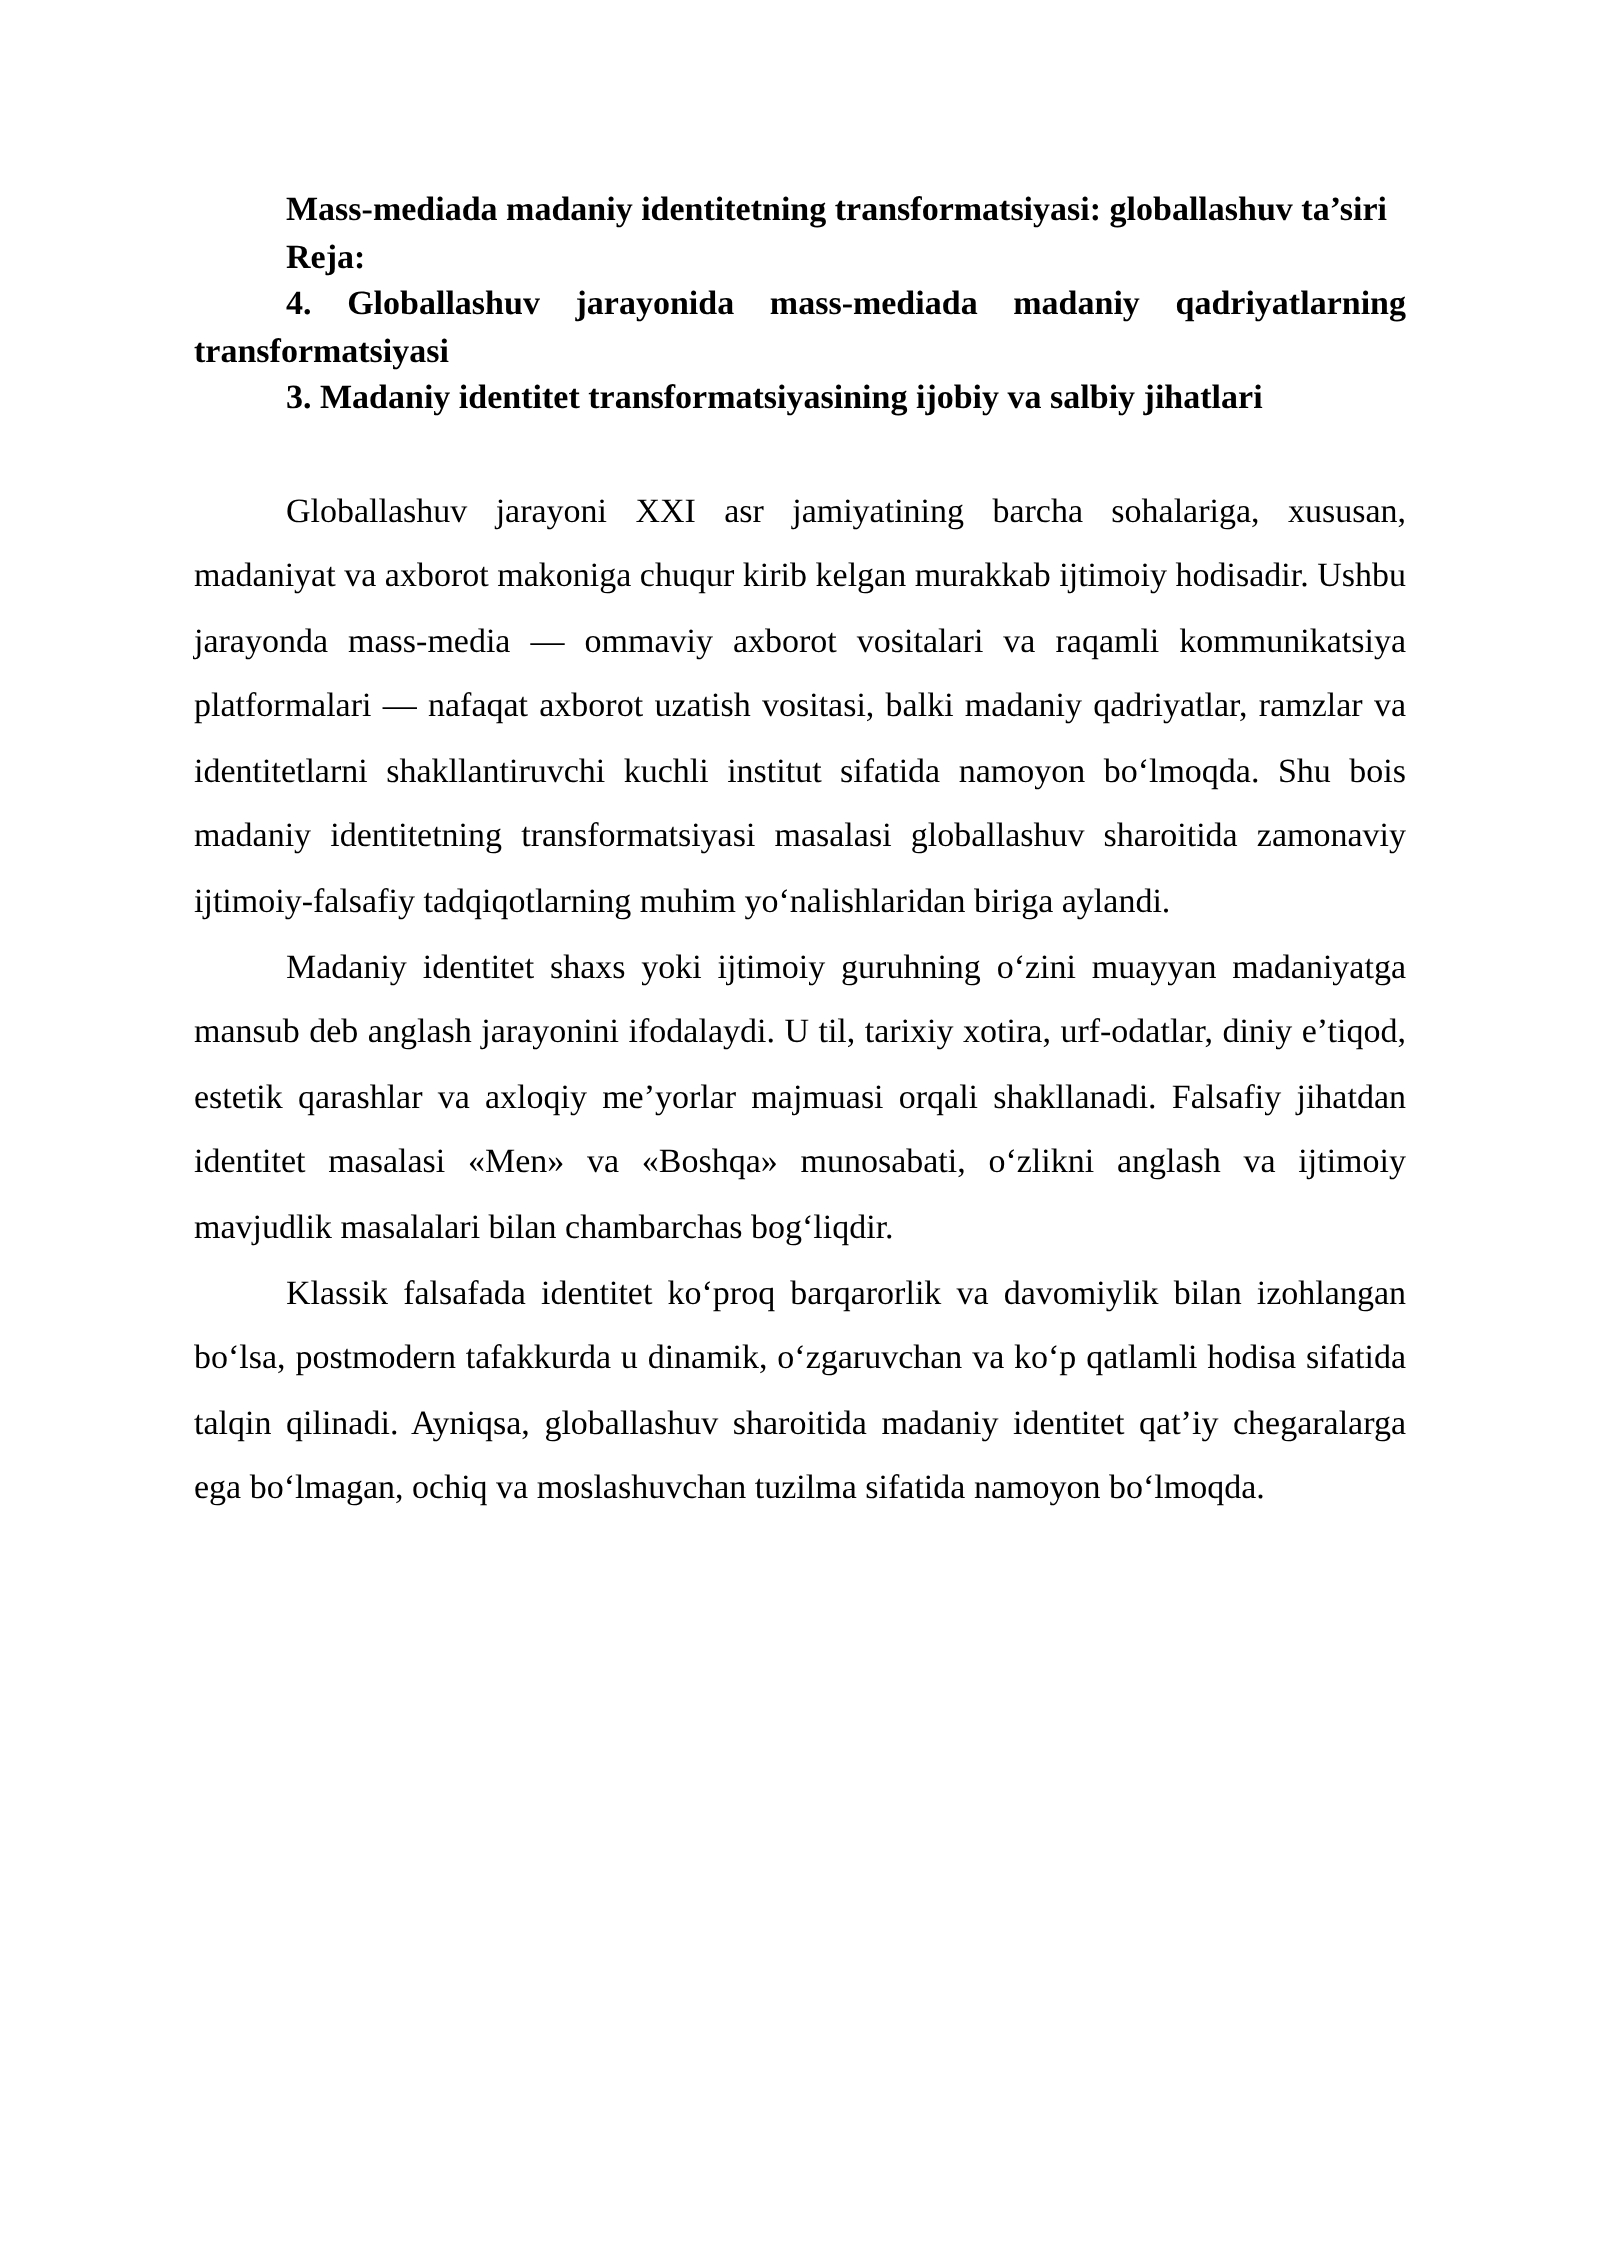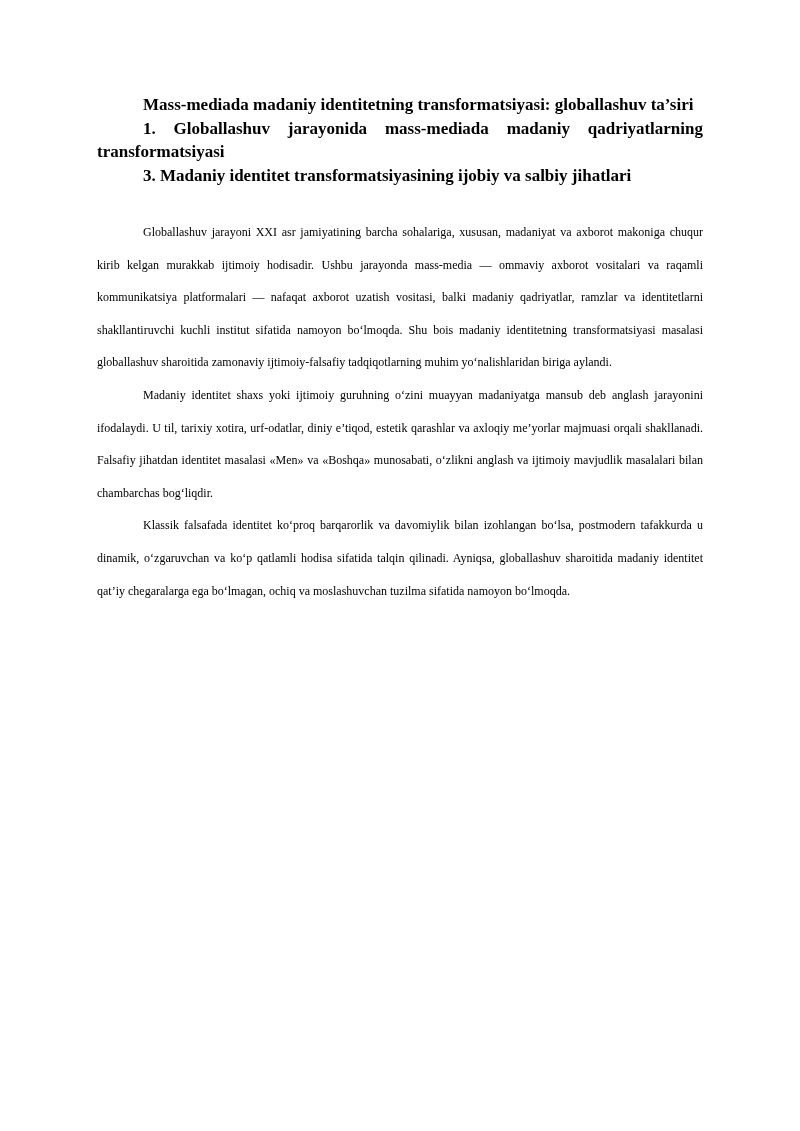"Reja:" p.plan-label { html: none -> <p>Reja:</p> }
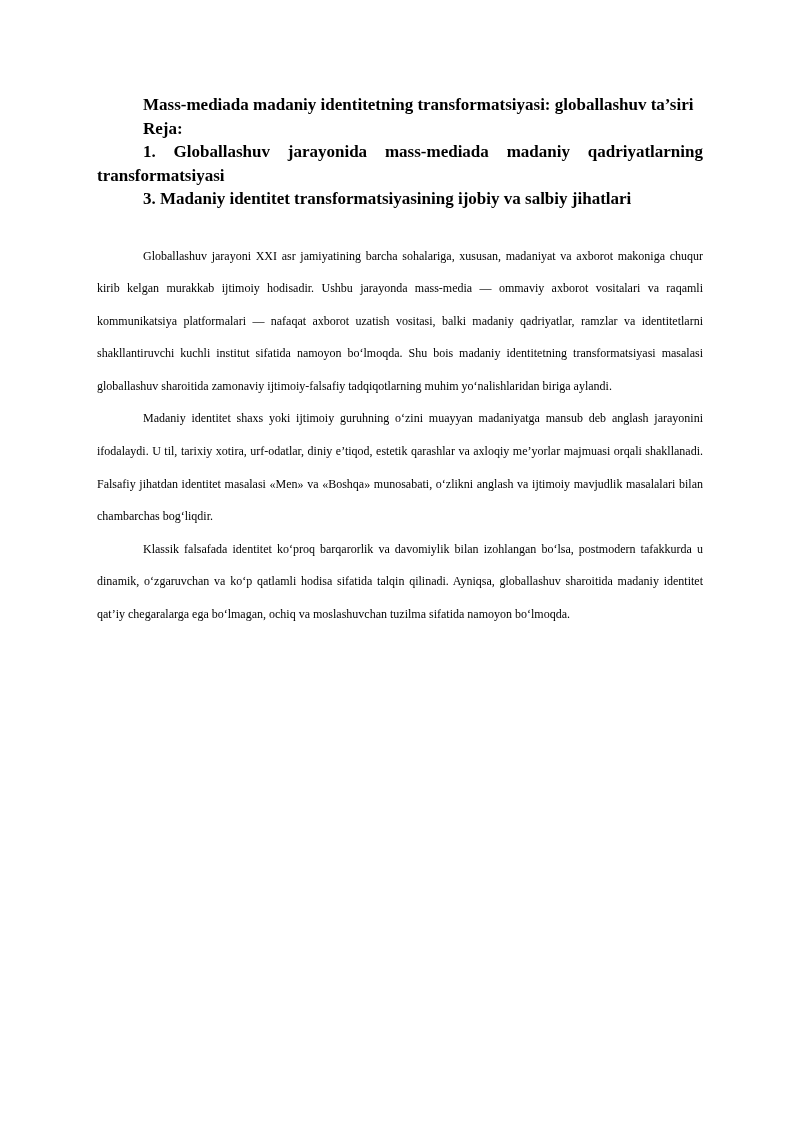"1. Globallashuv jarayonida mass-mediada" p.plan-item { text: 1 -> 4 }
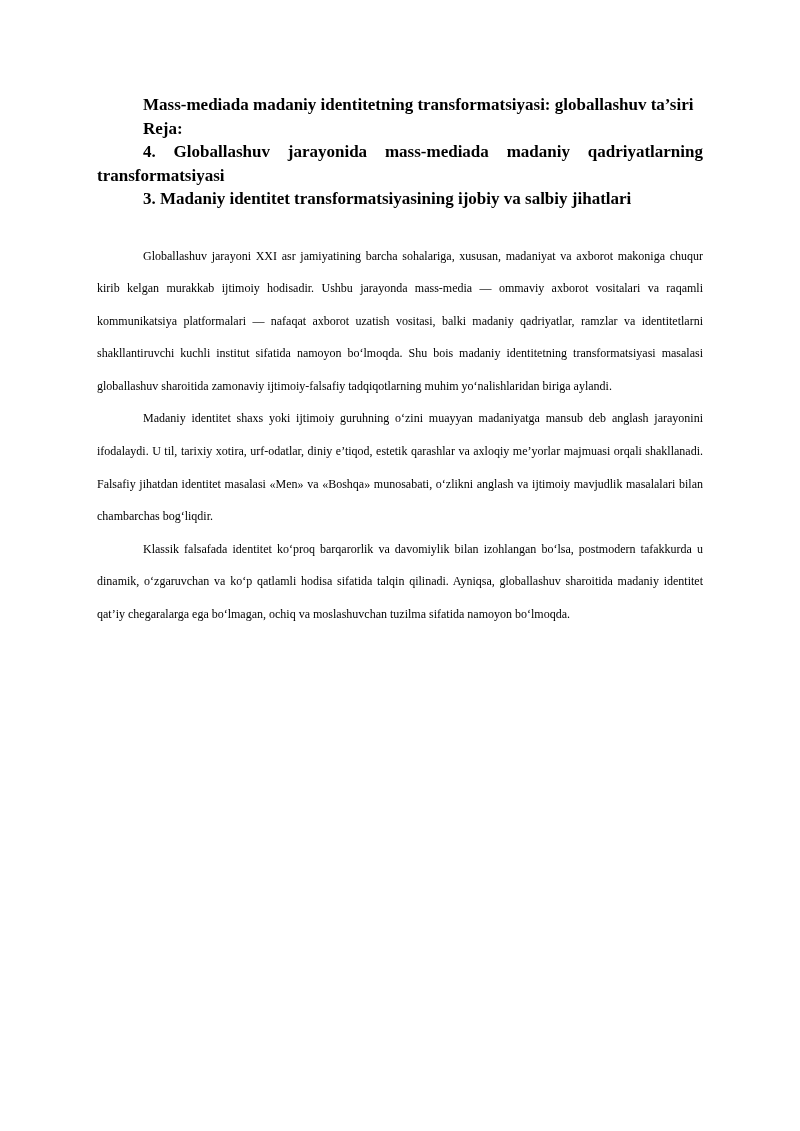"Globallashuv jarayoni XXI asr" .body-para { font-size: 12px -> 17px }
